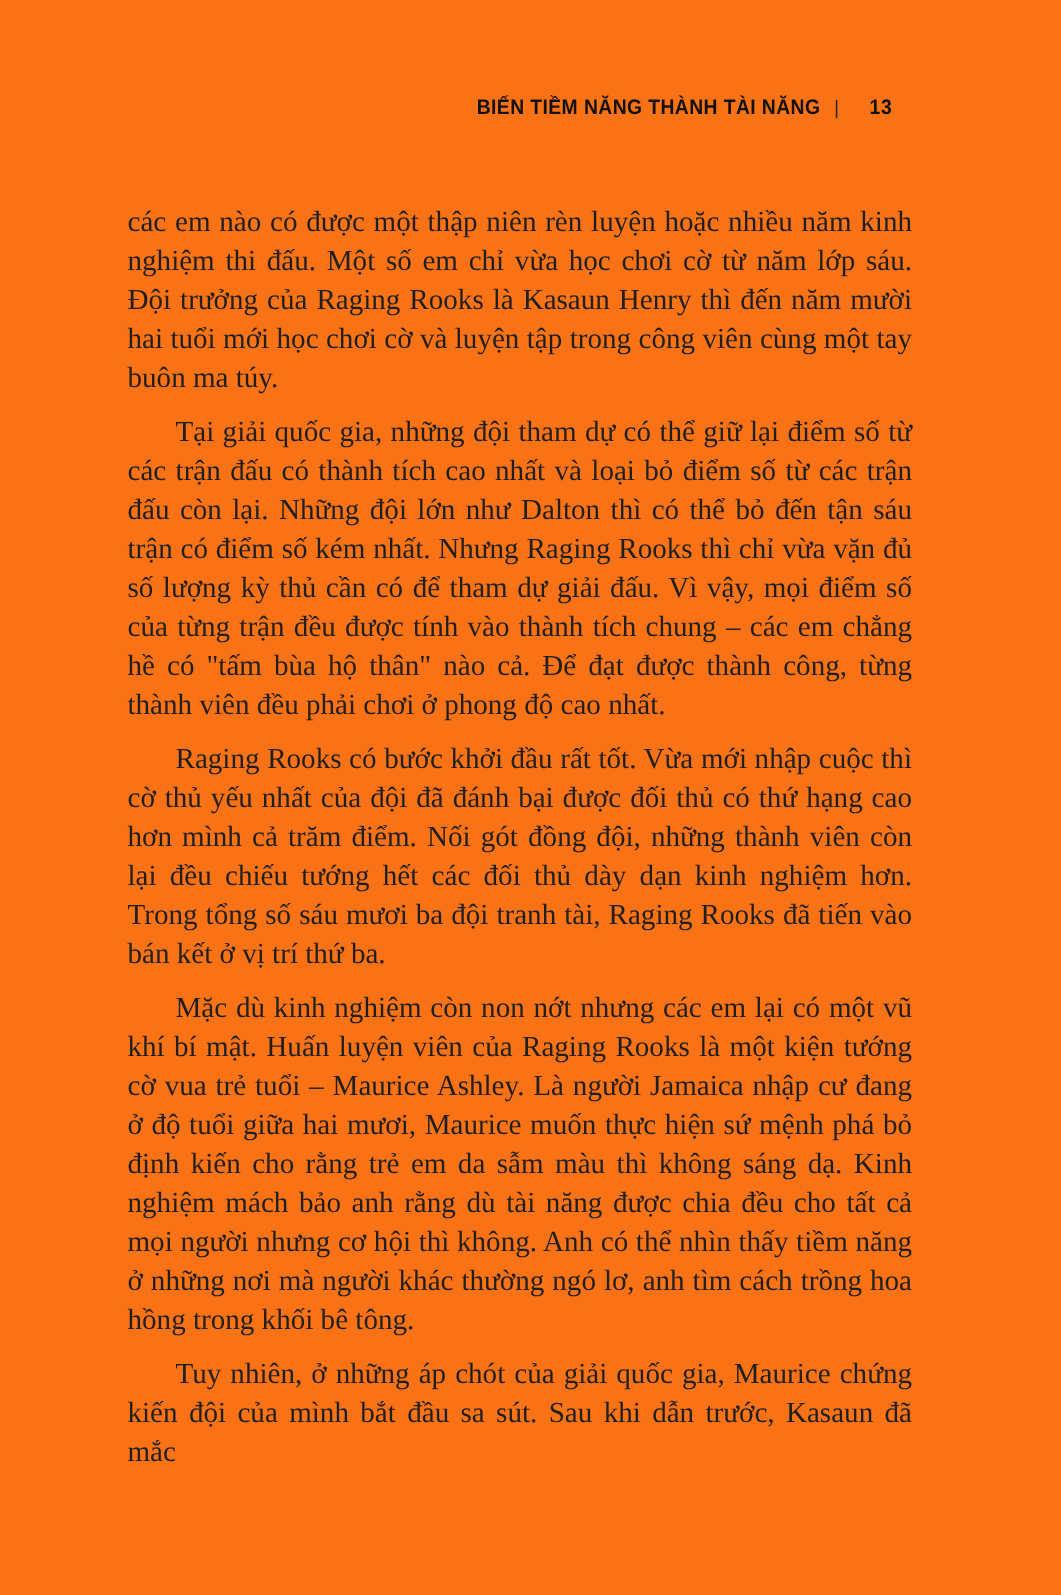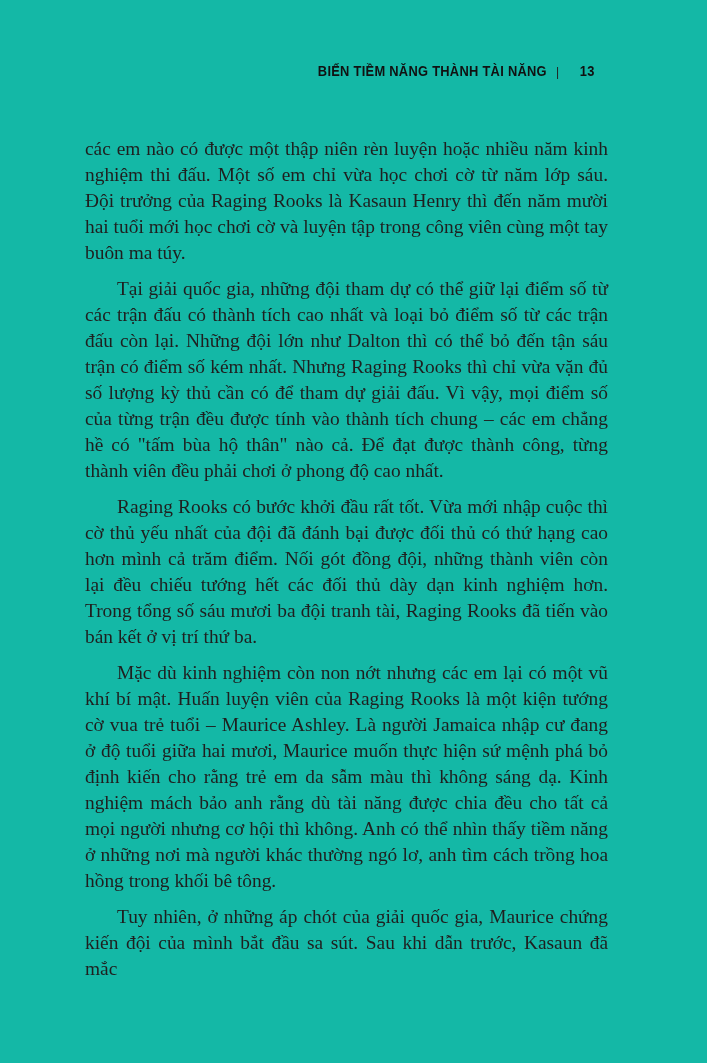"BIẾN TIỀM NĂNG THÀNH TÀI" .page { background: #14b8a6 -> #f97316 }
